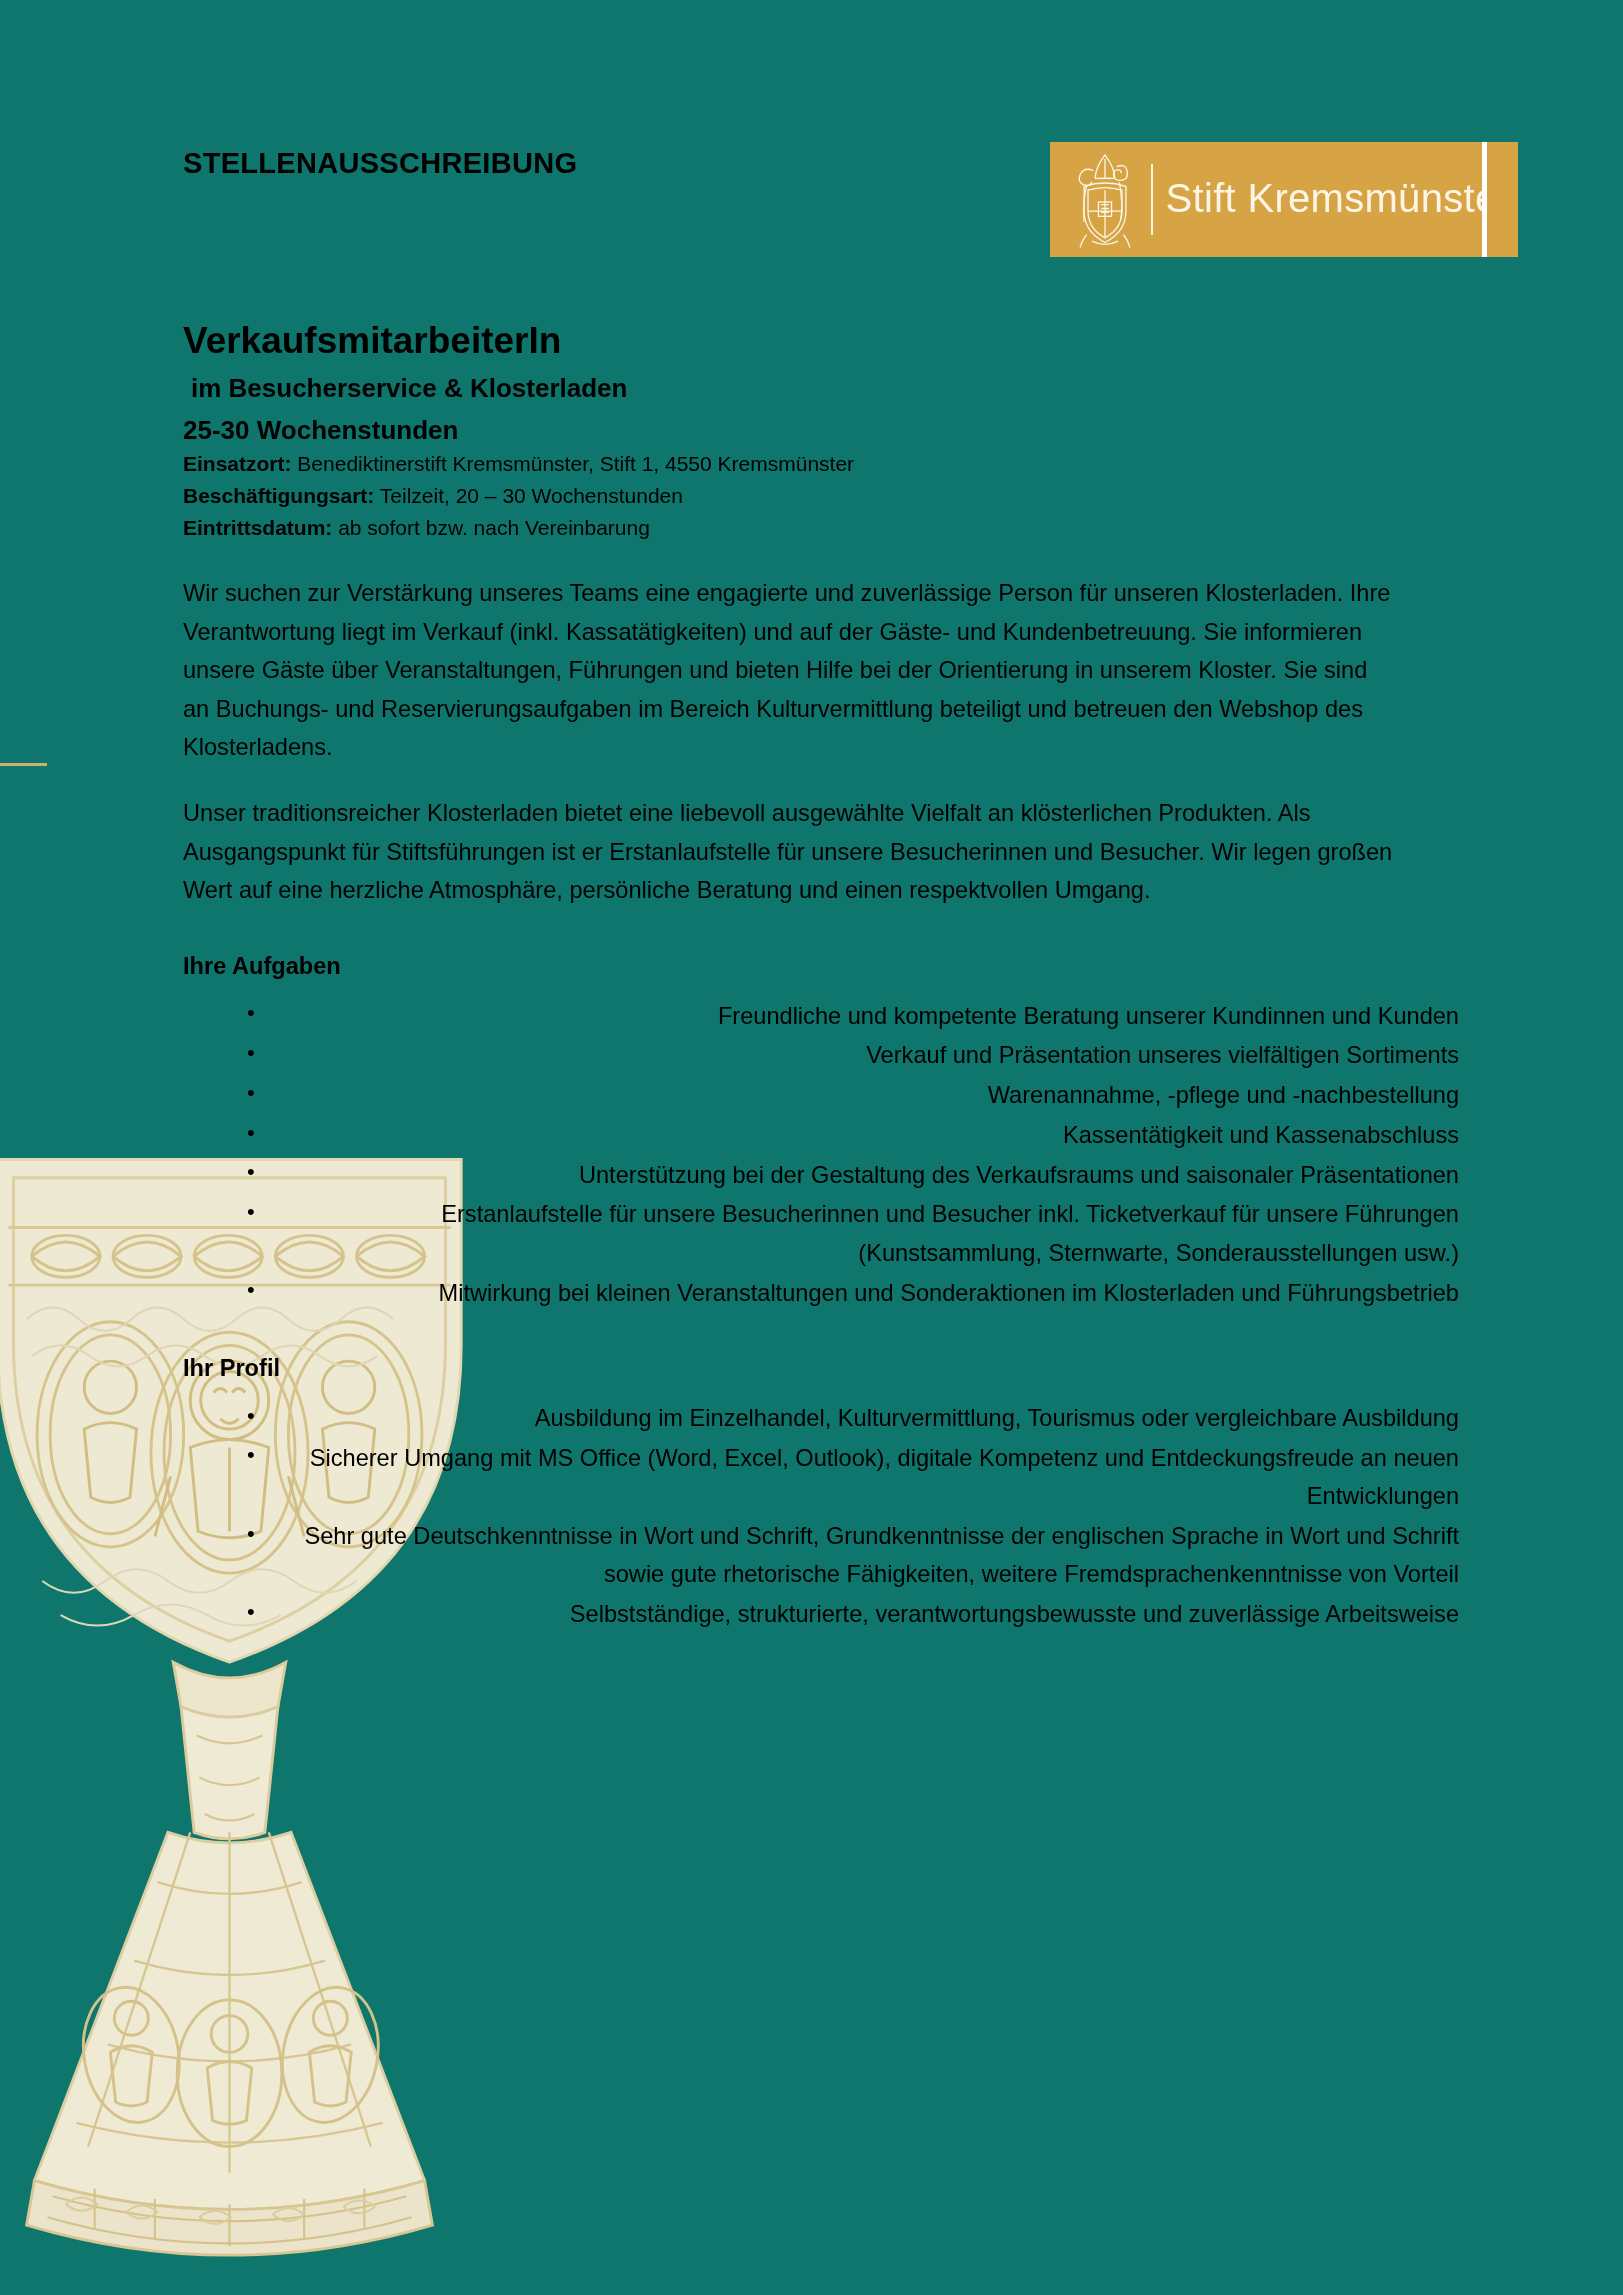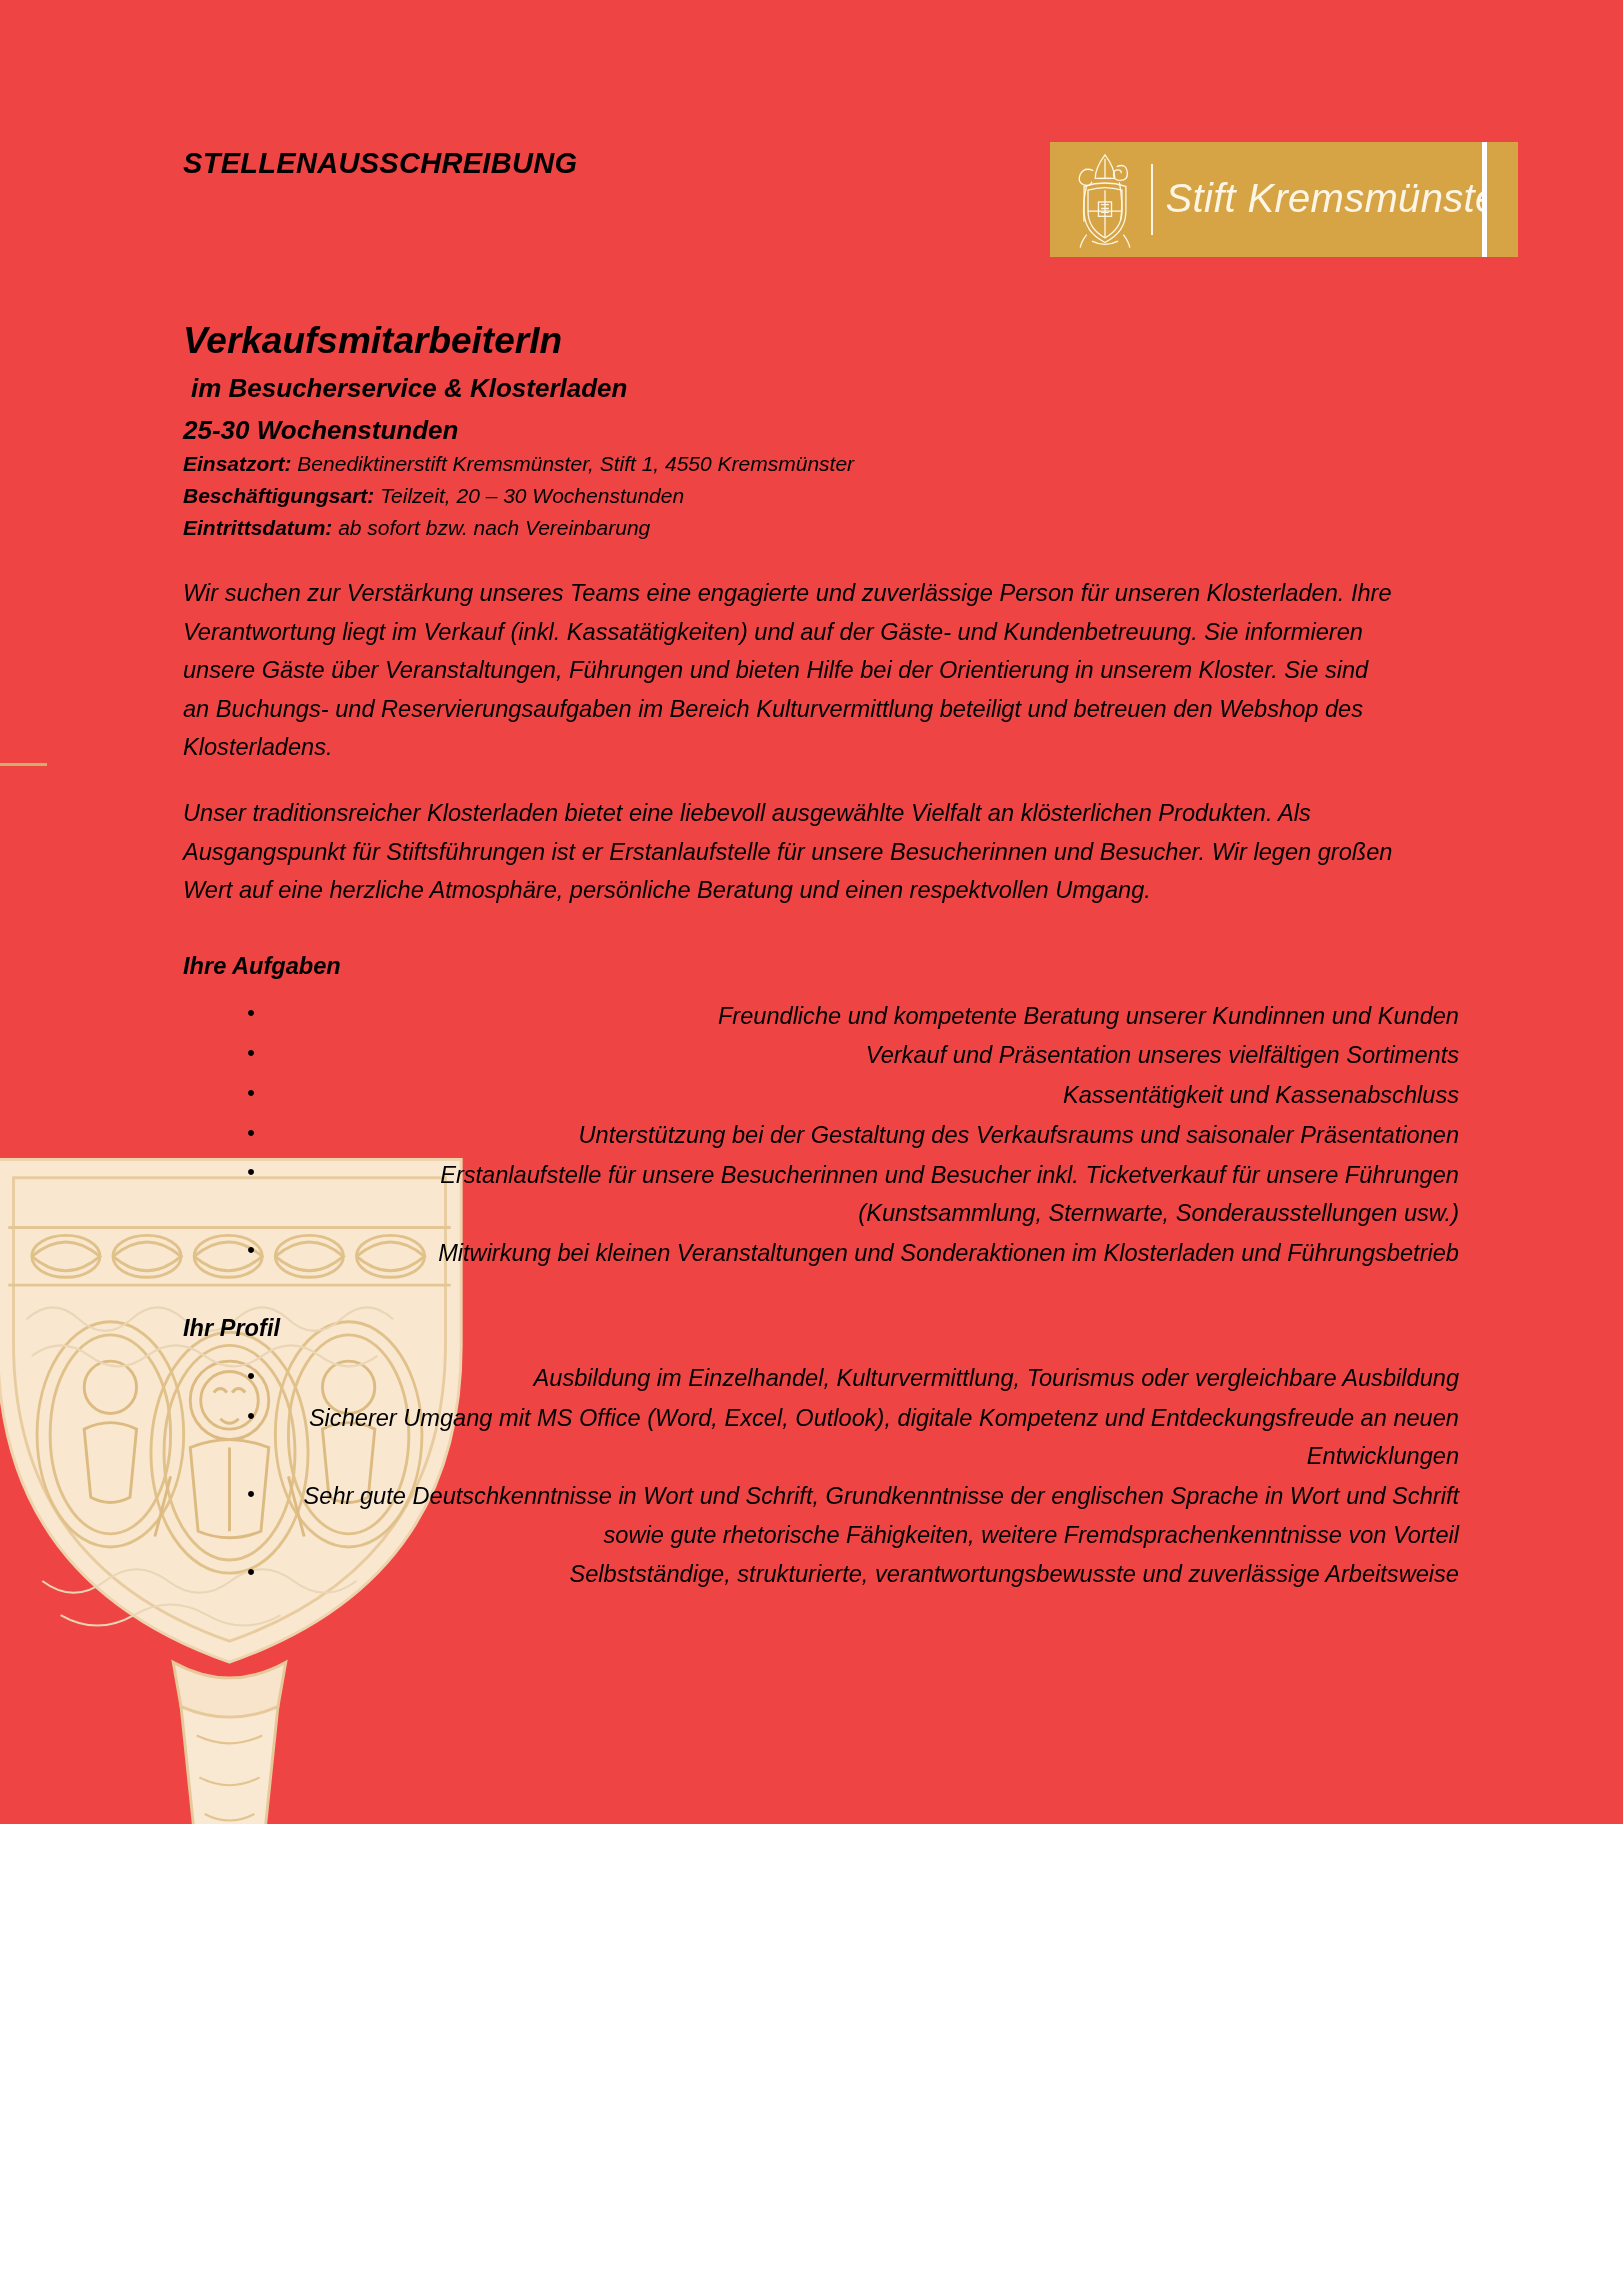"STELLENAUSSCHREIBUNG" .page { background: #ef4444 -> #0f766e; font-style: italic -> none; height: 1824px -> 2295px }
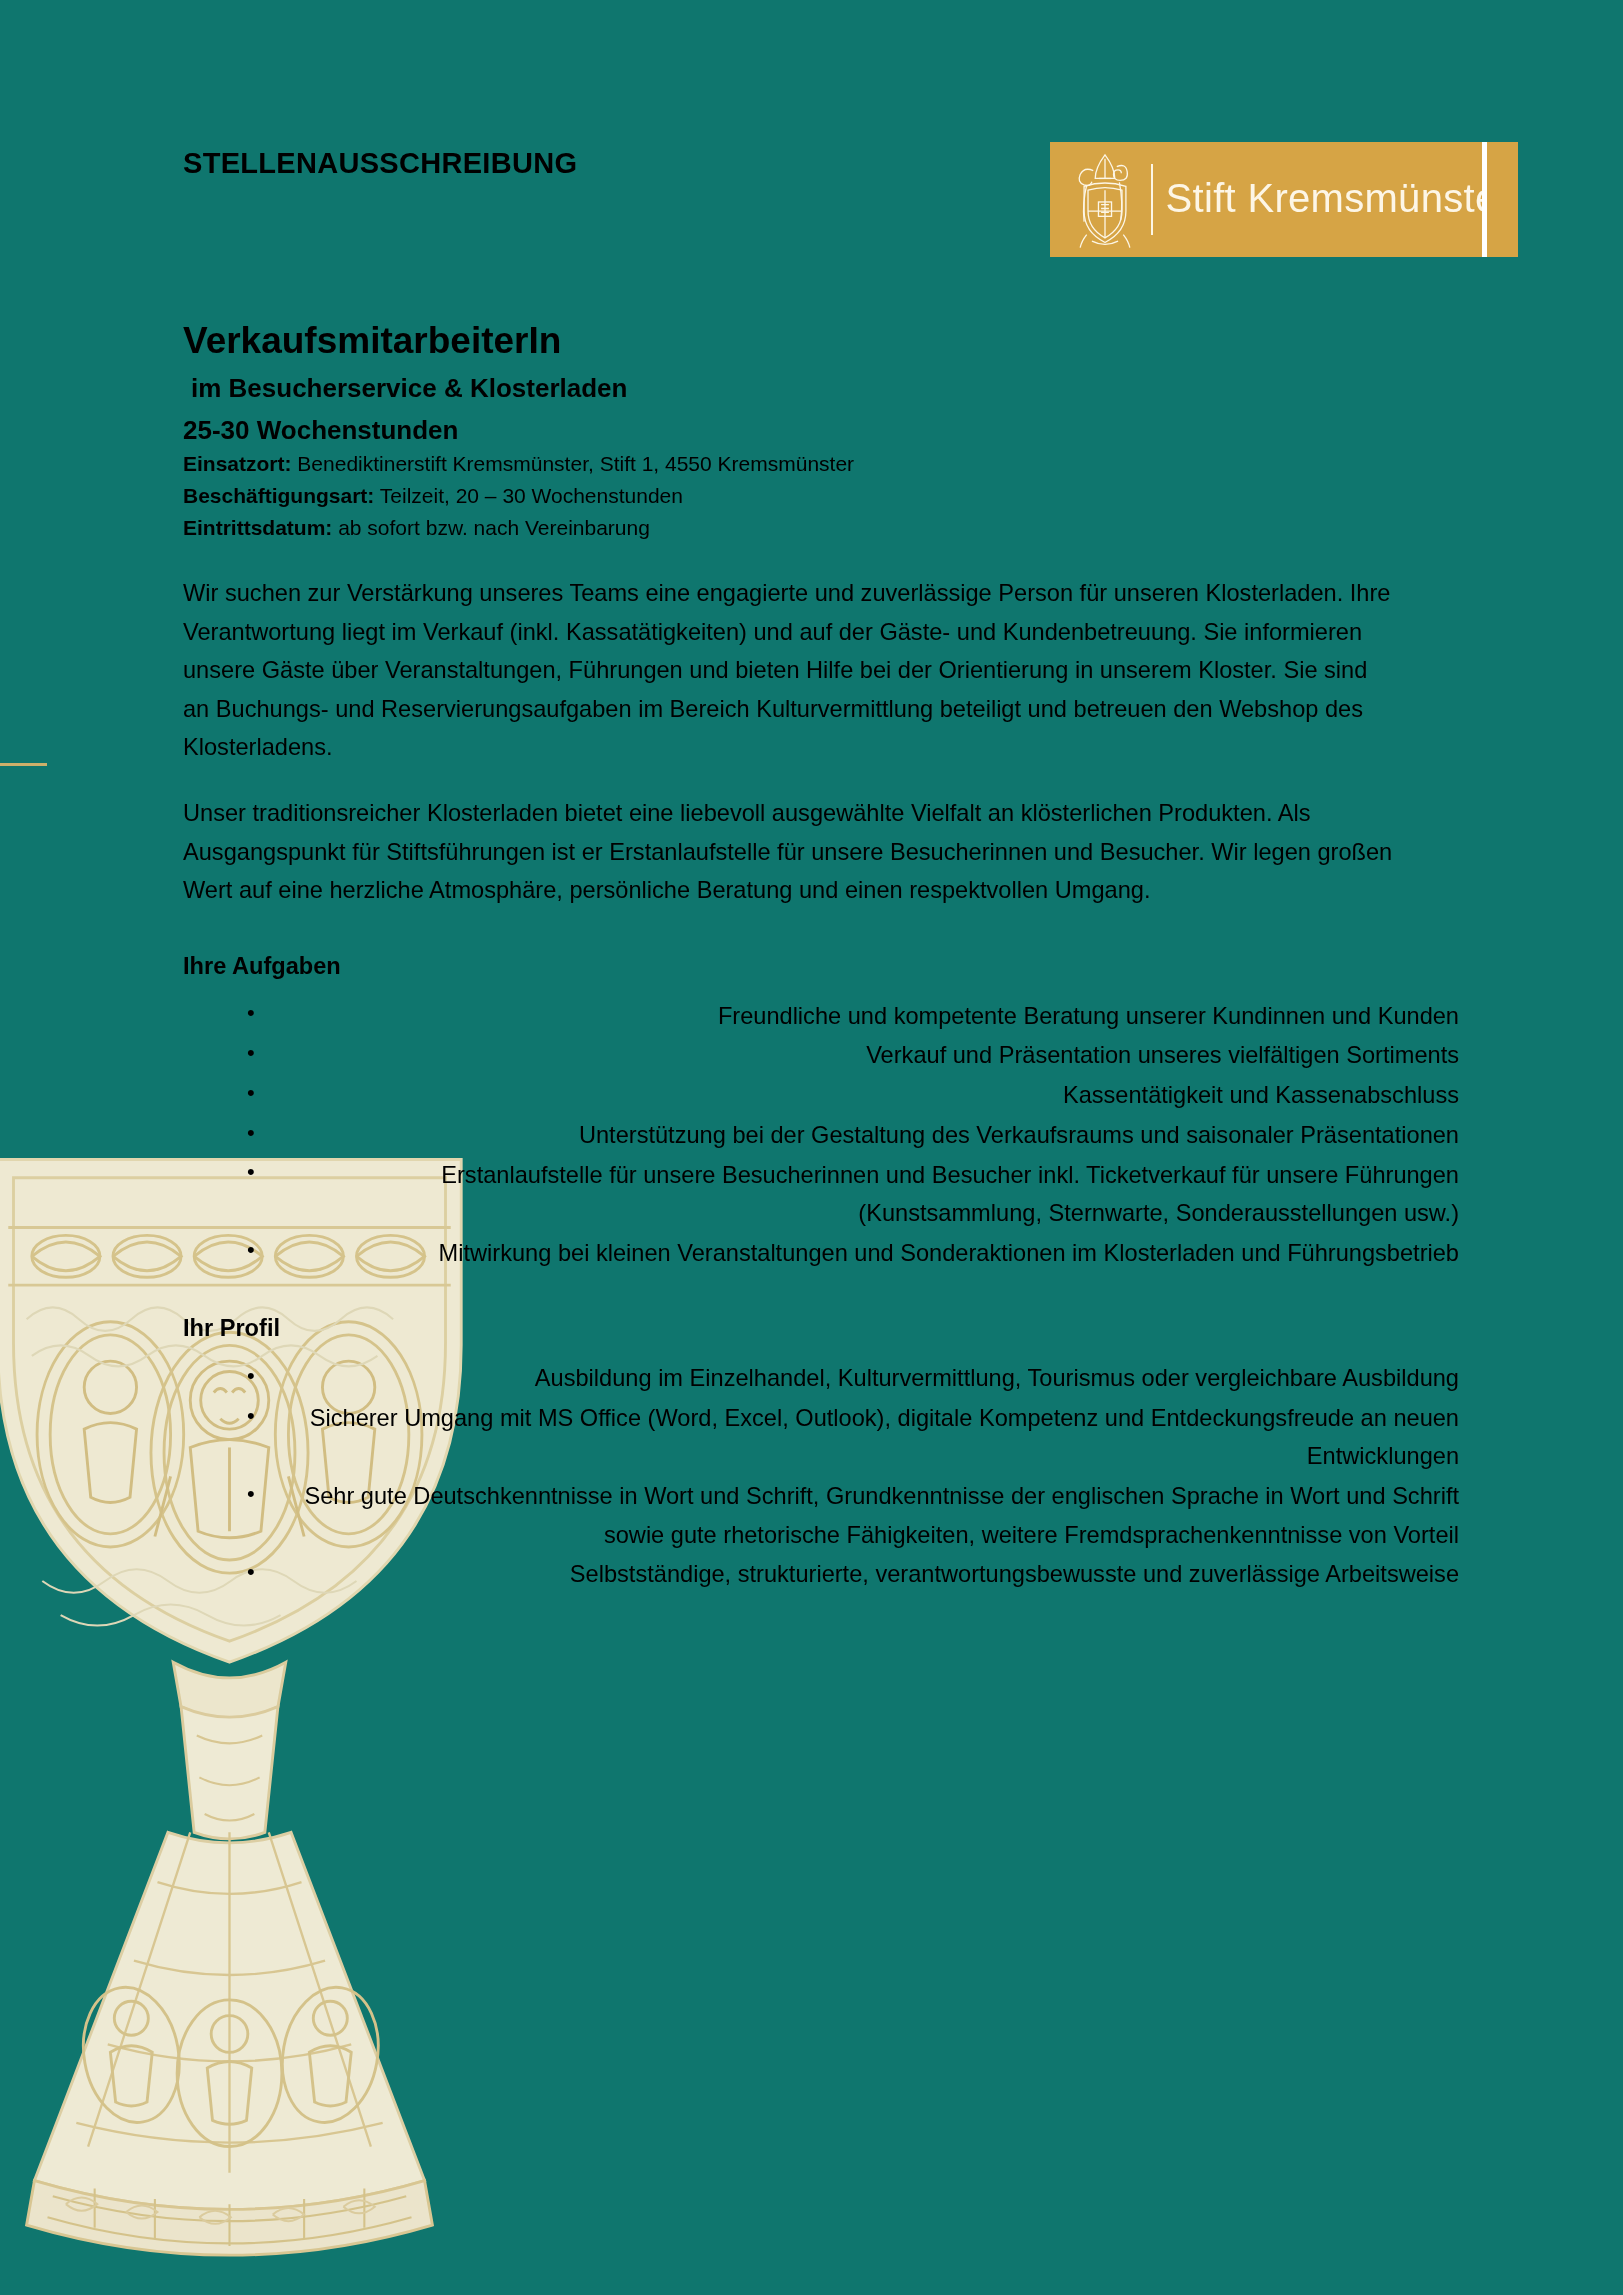"Warenannahme, -pflege und" li { html: none -> <li>Warenannahme, -pflege und -nachbestellung</li> }
